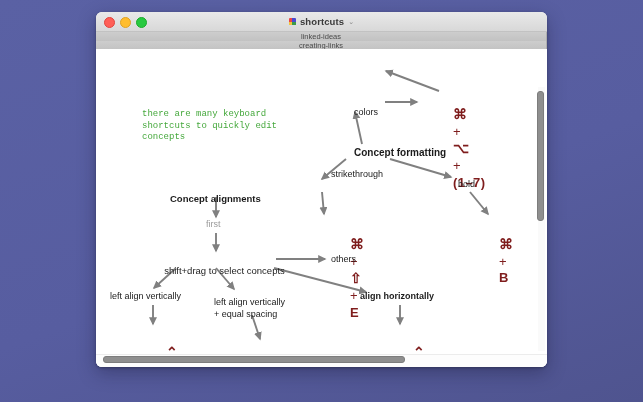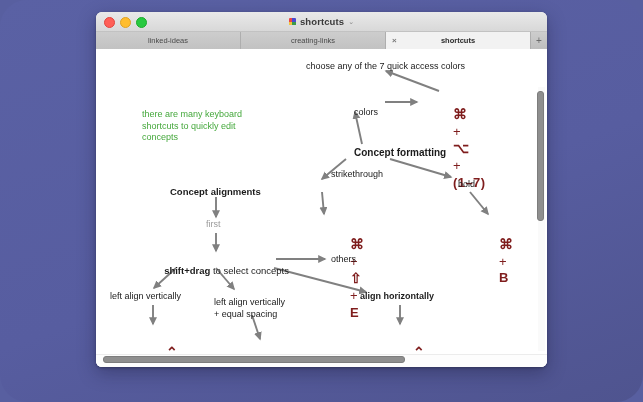"shortcuts" #desktop { border-radius: 27px -> none }
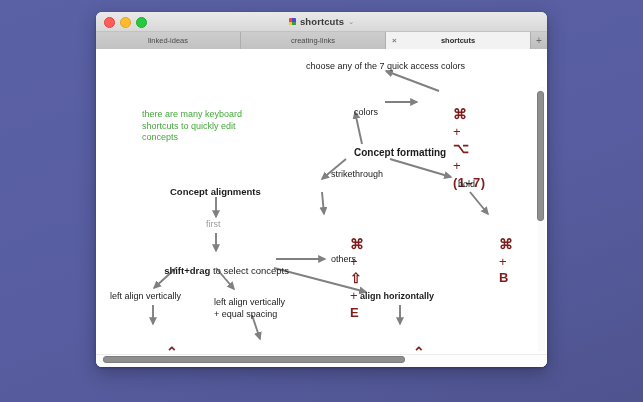"linked-ideas" #tabbar { flex-direction: none -> column }
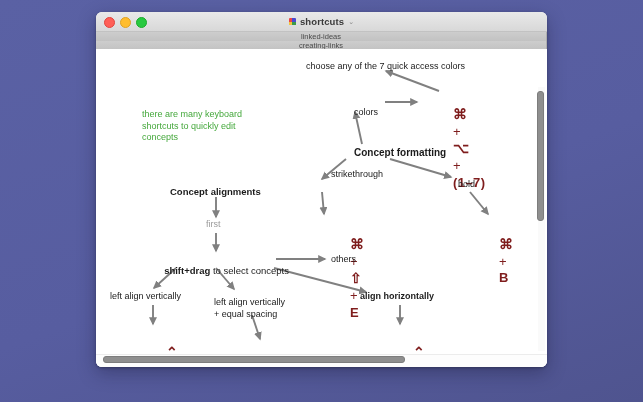"choose any of the 7" div.node { html: <div>choose any of the 7 quick access colors</div> -> none }
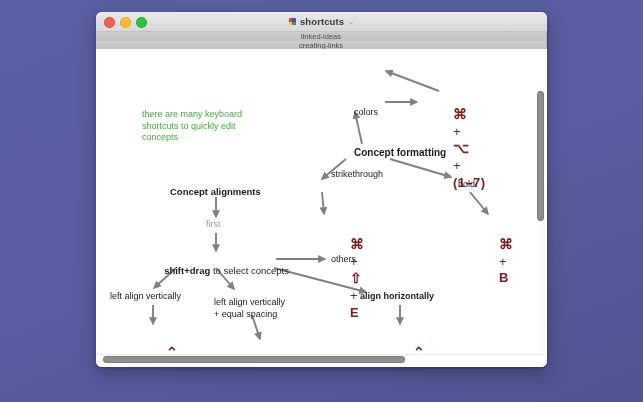"there are many keyboard" .node.green { font-family: none -> Liberation Mono, monospace }
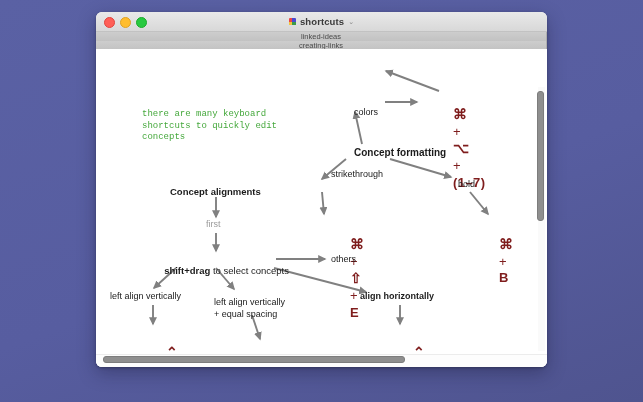"Concept alignments" div.node { top: 137px -> 144px }
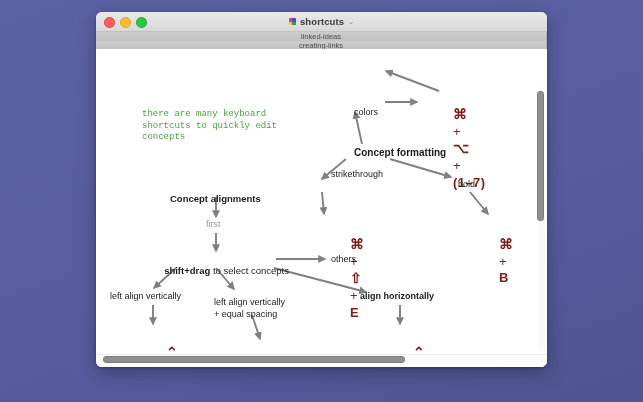"shift+drag" .node.semi b { font-weight: bold -> normal }
